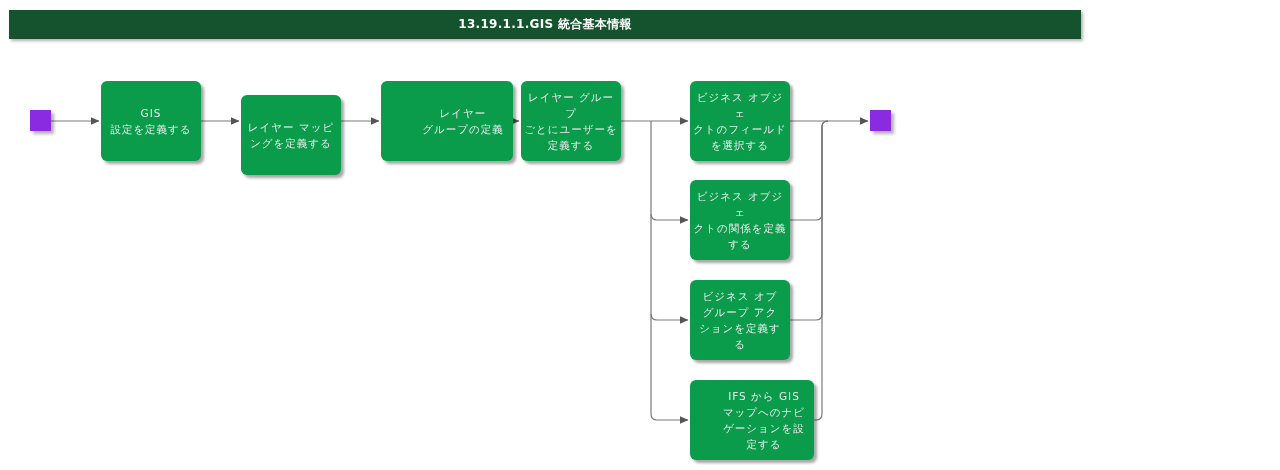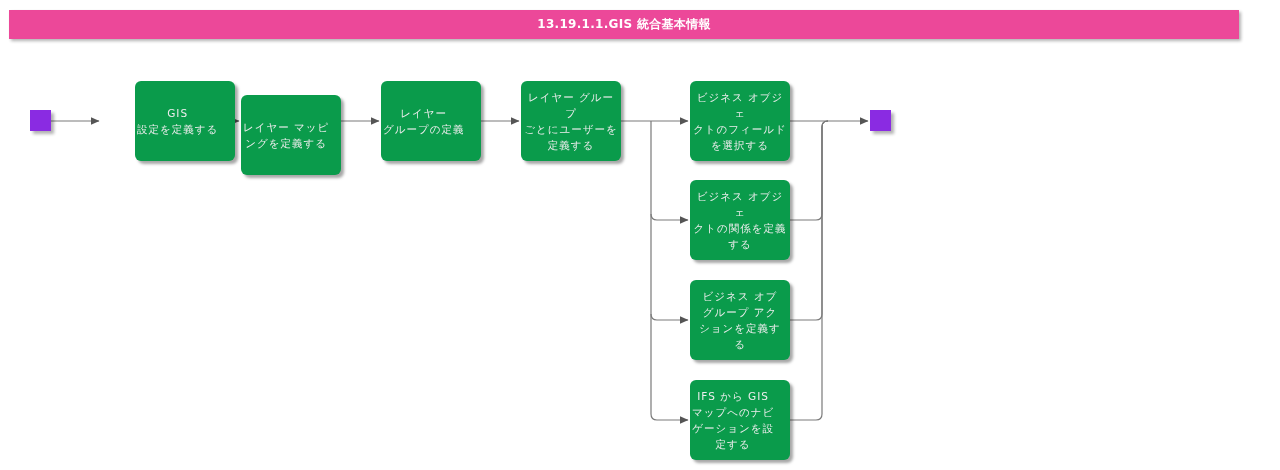"13.19.1.1.GIS 統合基本情報" .title-bar { background: #ec4899 -> #14532d; width: 1230px -> 1072px }
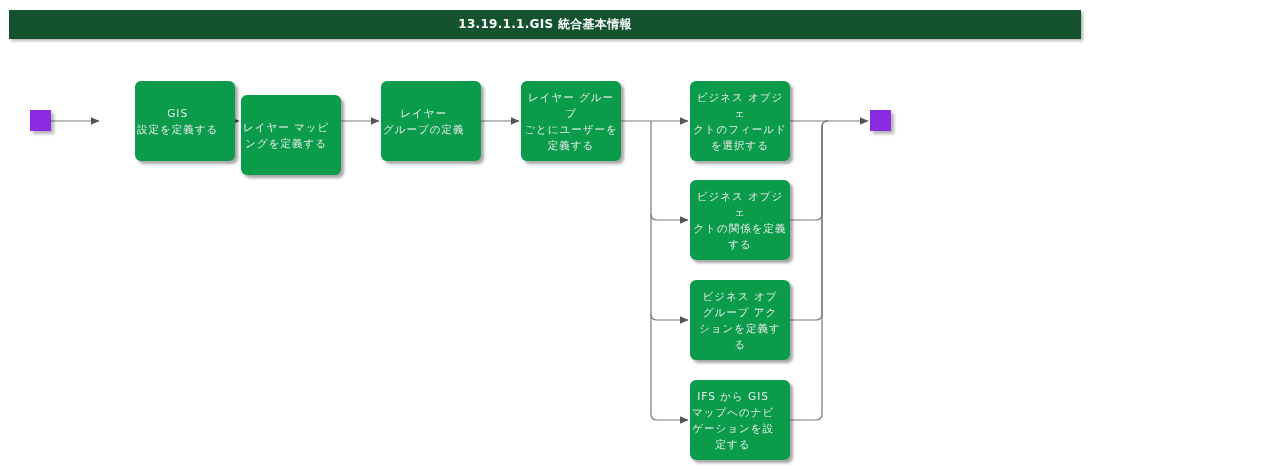"レイヤー グループ" .task { justify-content: flex-start -> center }
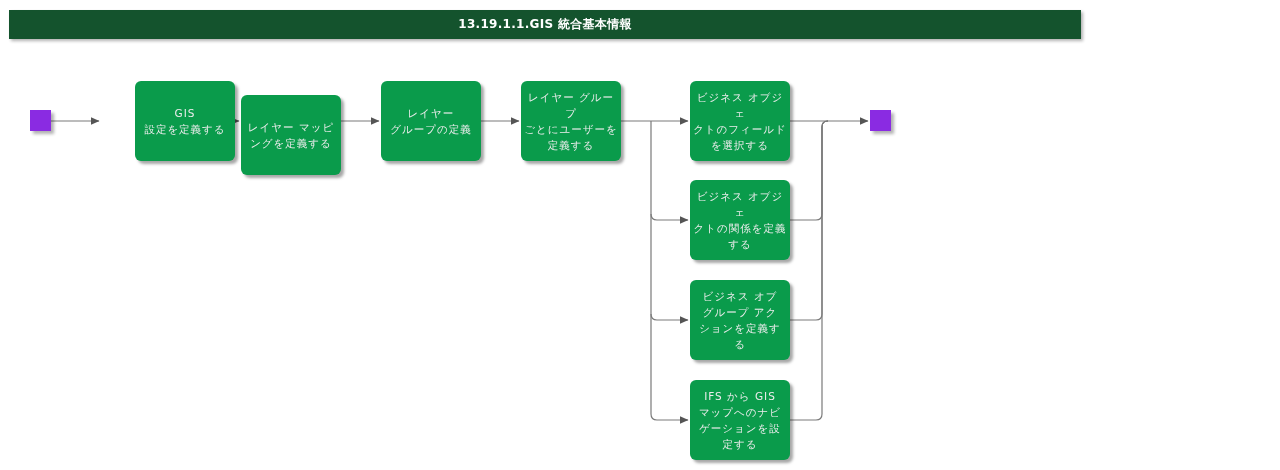"GIS" .task.t1 { margin-left: 34px -> none }
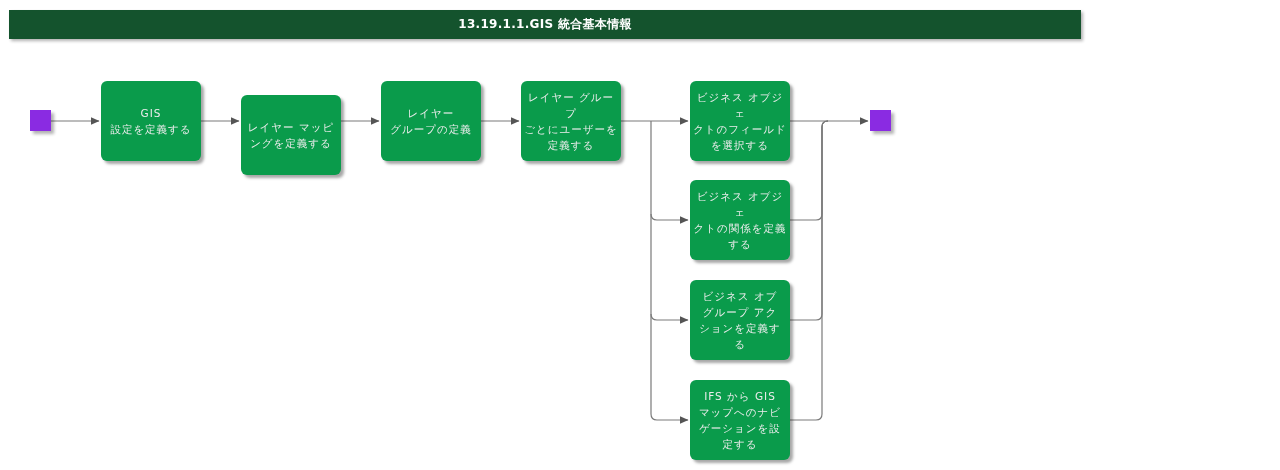"レイヤー" .task.t3 { padding-left: none -> 32px }
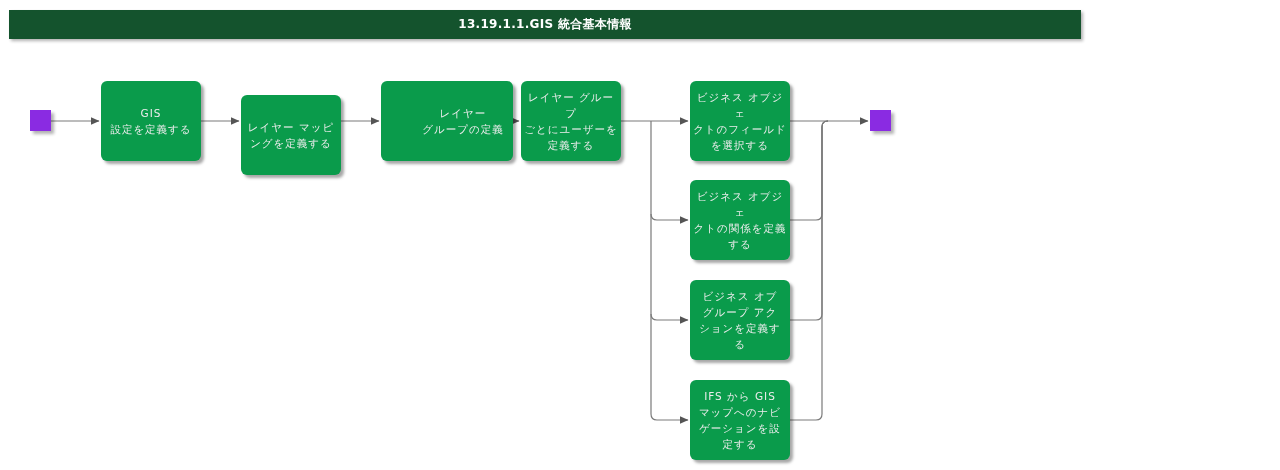"IFS から GIS" .task.t8 { padding-left: none -> 24px }
